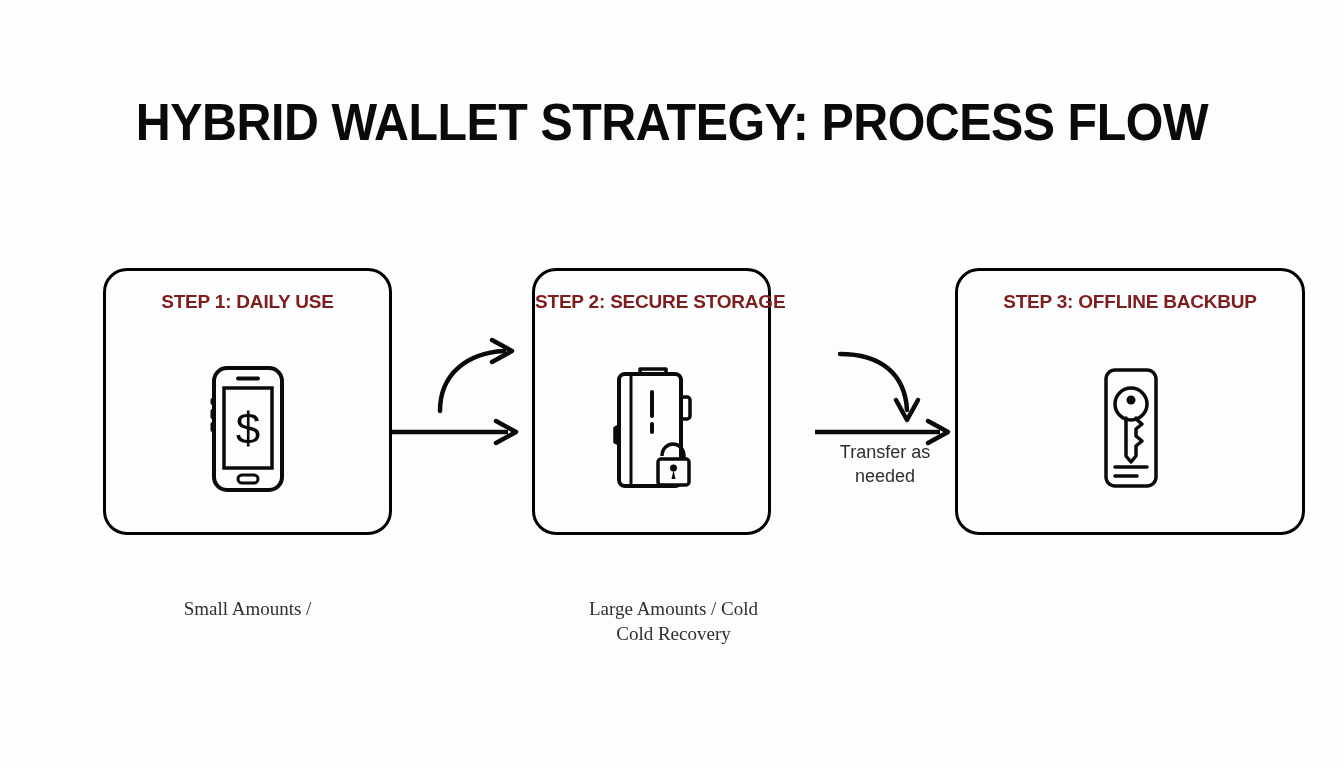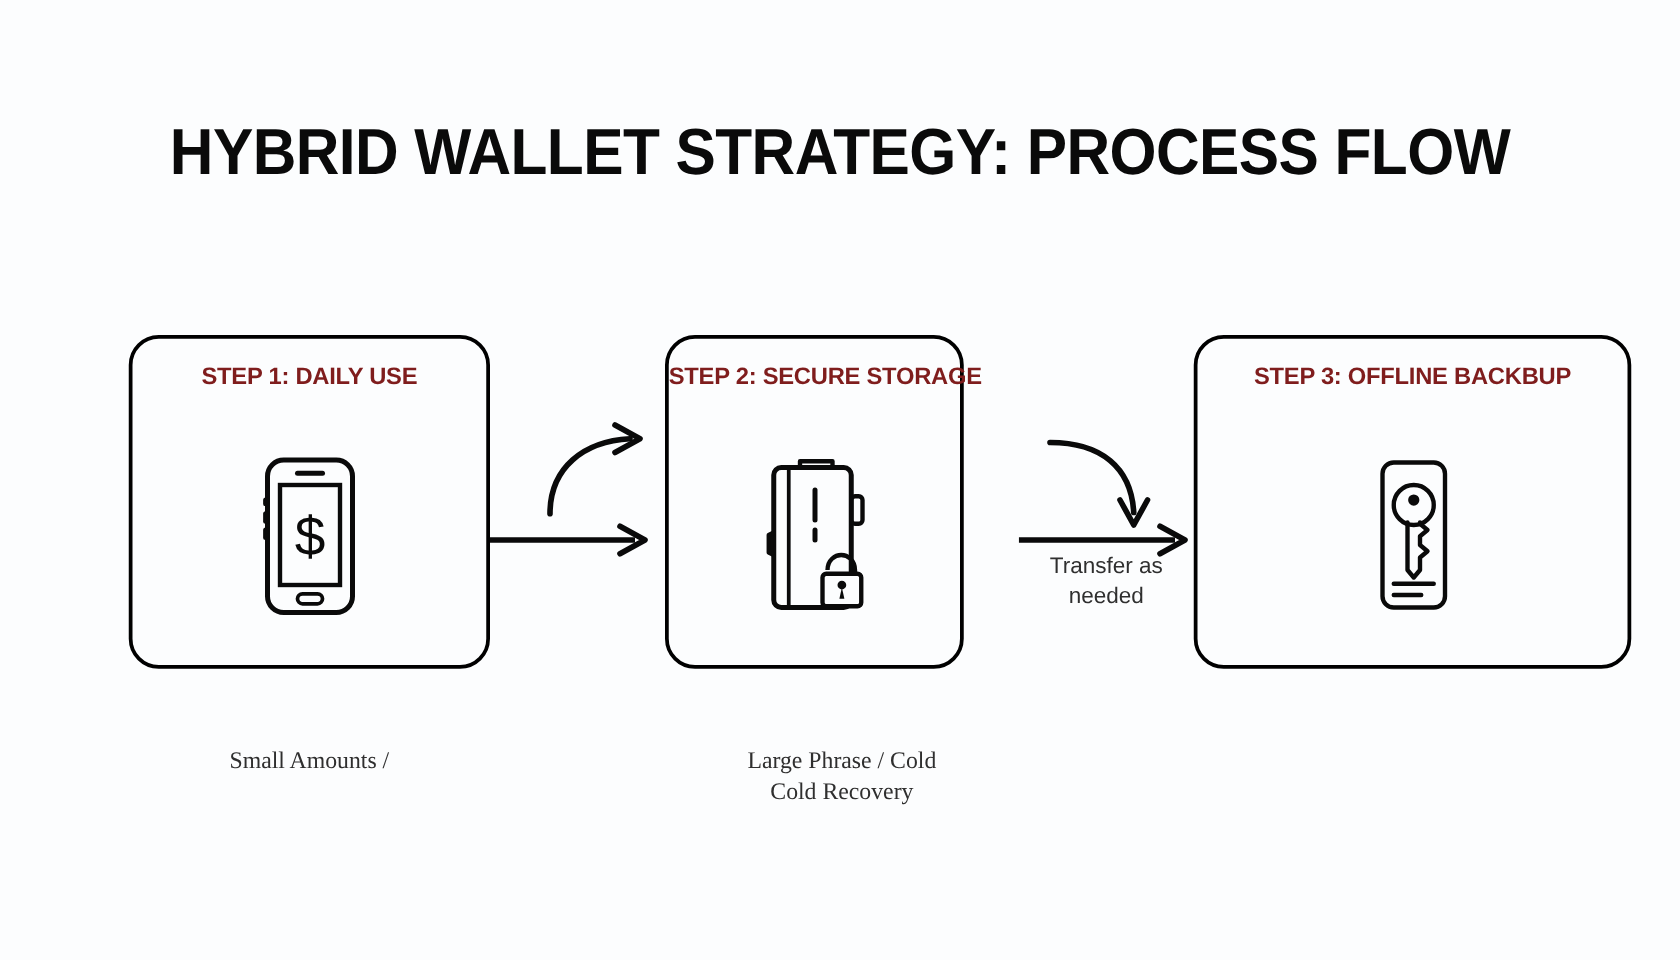"Large Phrase / Cold" div { text: Phrase -> Amounts }
